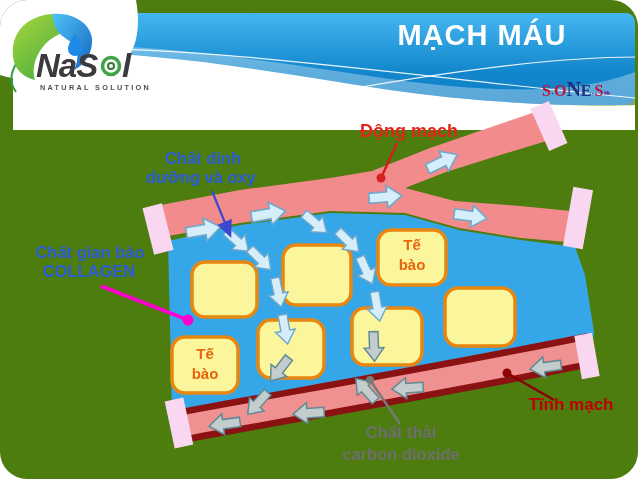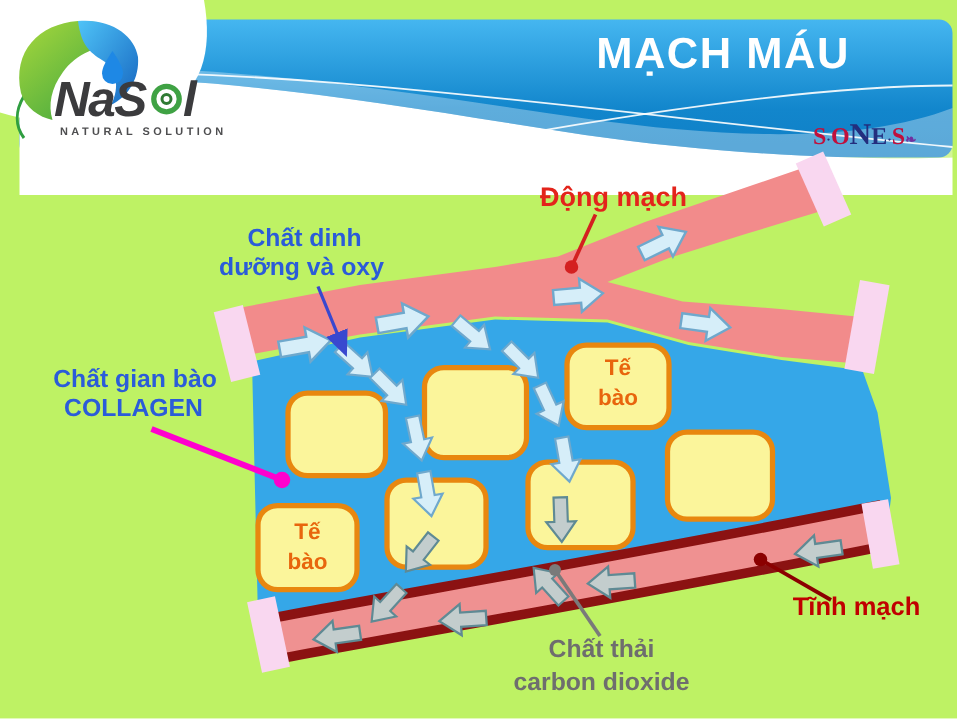"NaS" .stage { background: #bef264 -> #4d7c0f; border-radius: none -> 27px }
